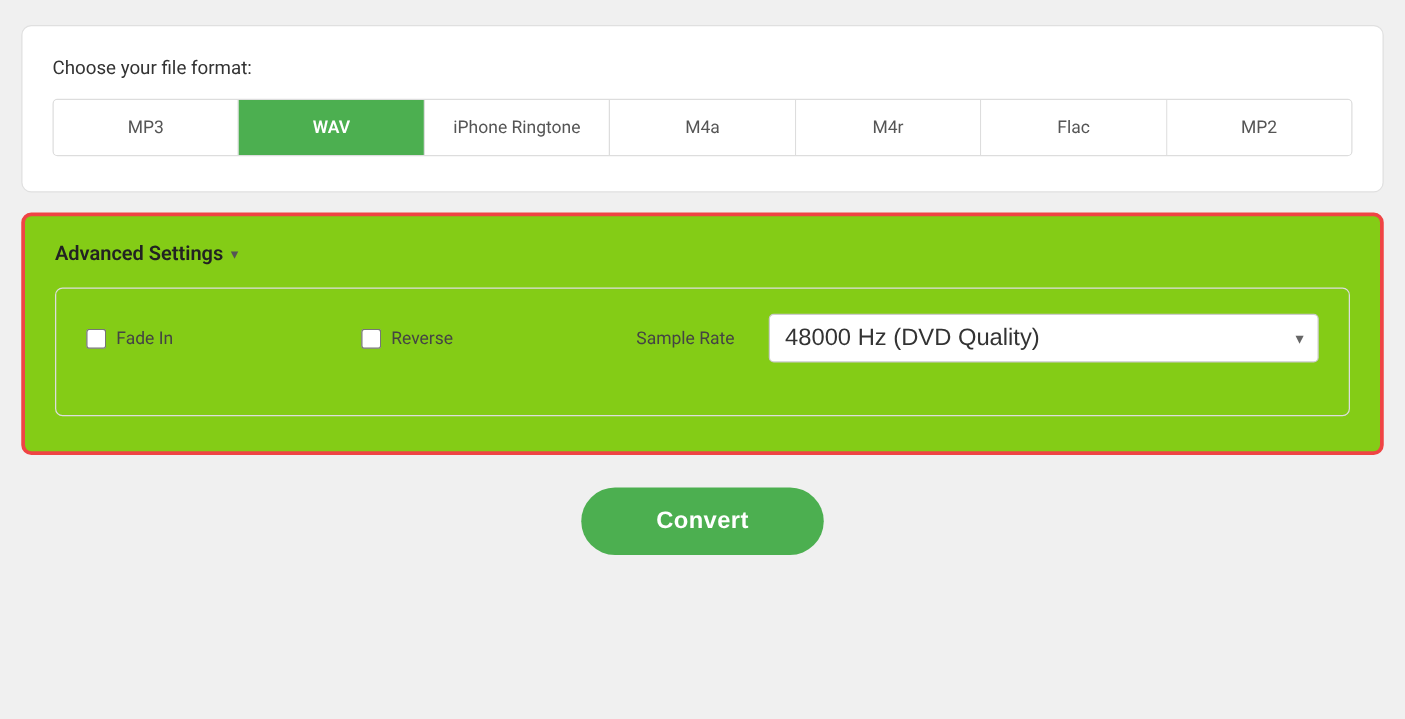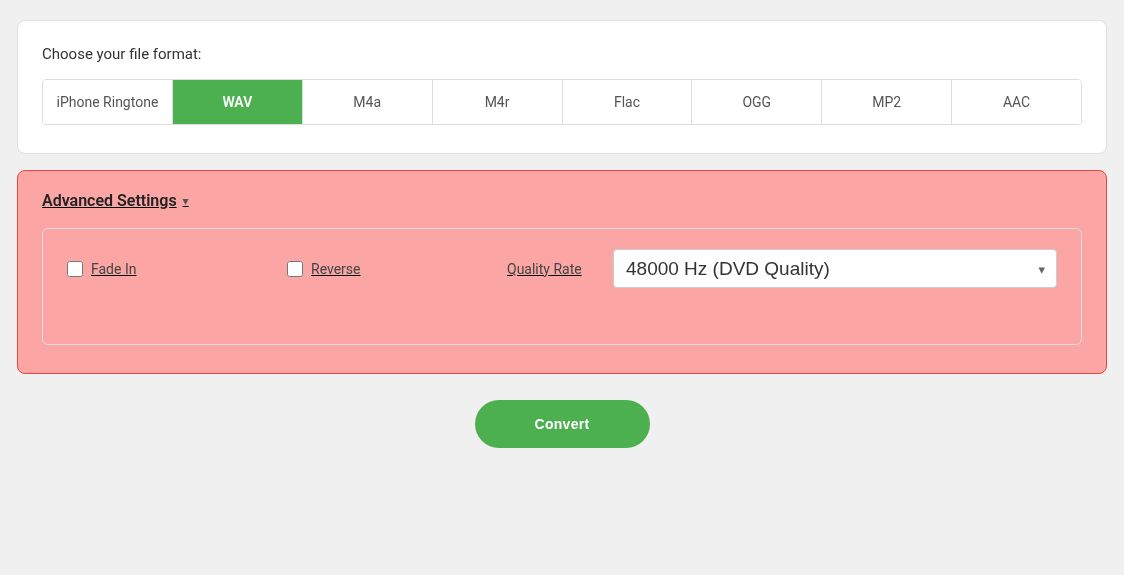"MP3" div.format-tab { html: none -> <div>MP3</div> }
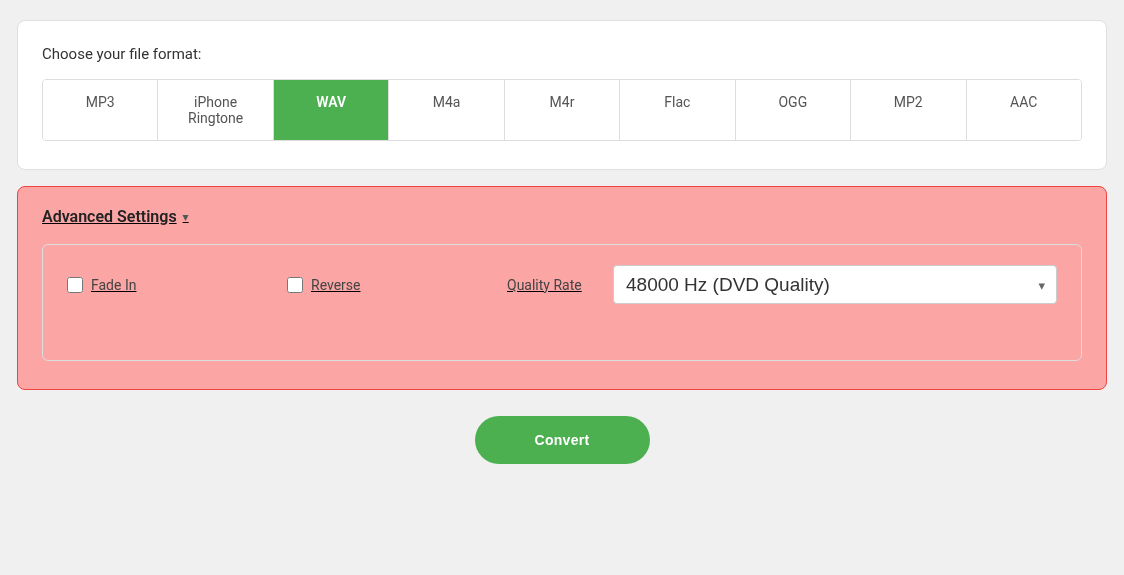"iPhone Ringtone" div.format-tab { order: before "WAV" -> after "WAV" }
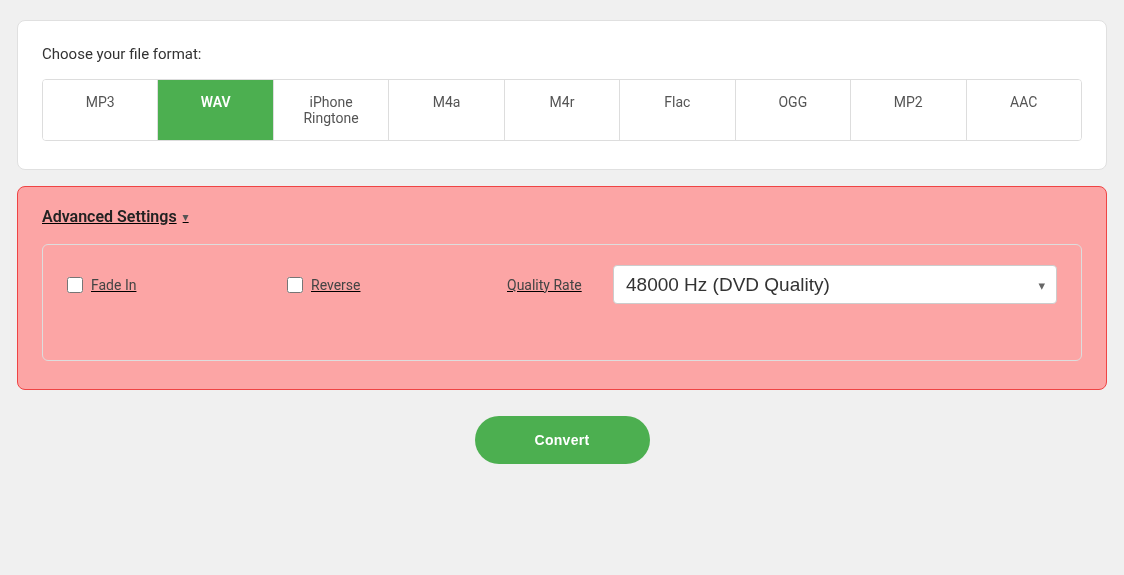"OGG" div.format-tab { html: <div>OGG</div> -> none }
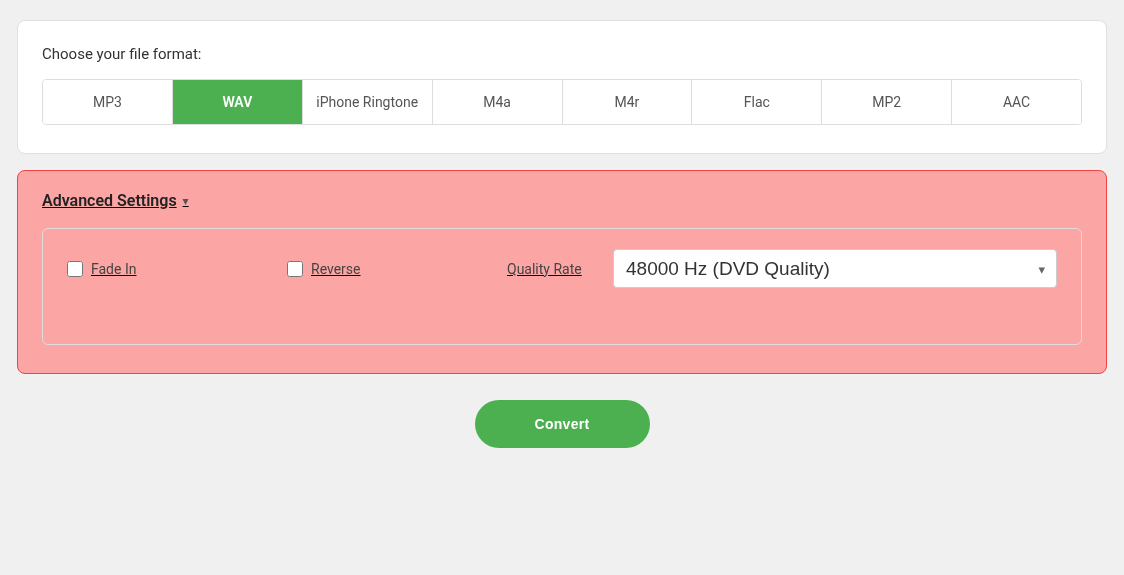"AAC" div.format-tab { html: <div>AAC</div> -> none }
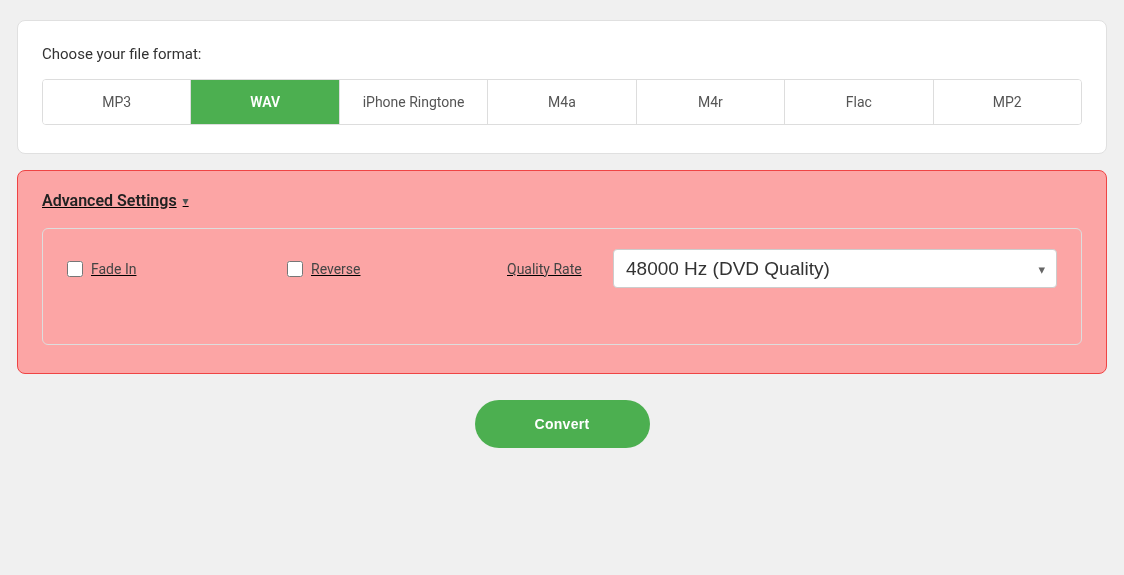"Advanced Settings" .advanced-card { background: #fca5a5 -> #84cc16; border: 1px solid #ef4444 -> 3px solid #ef4444; text-decoration: underline -> none }
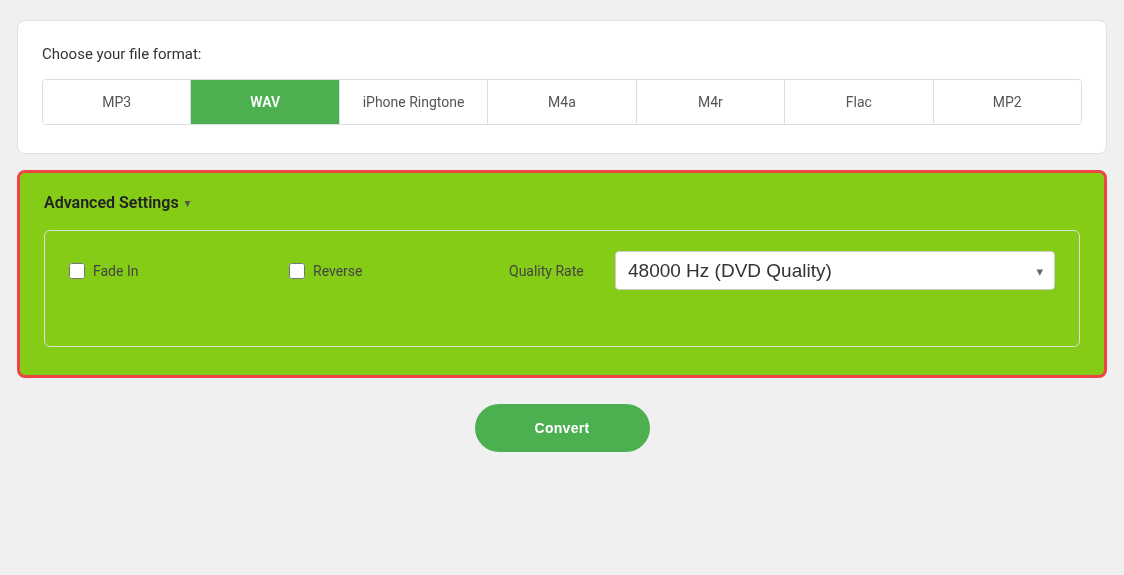"Fade In" .options-grid { row-gap: 32px -> 18px }
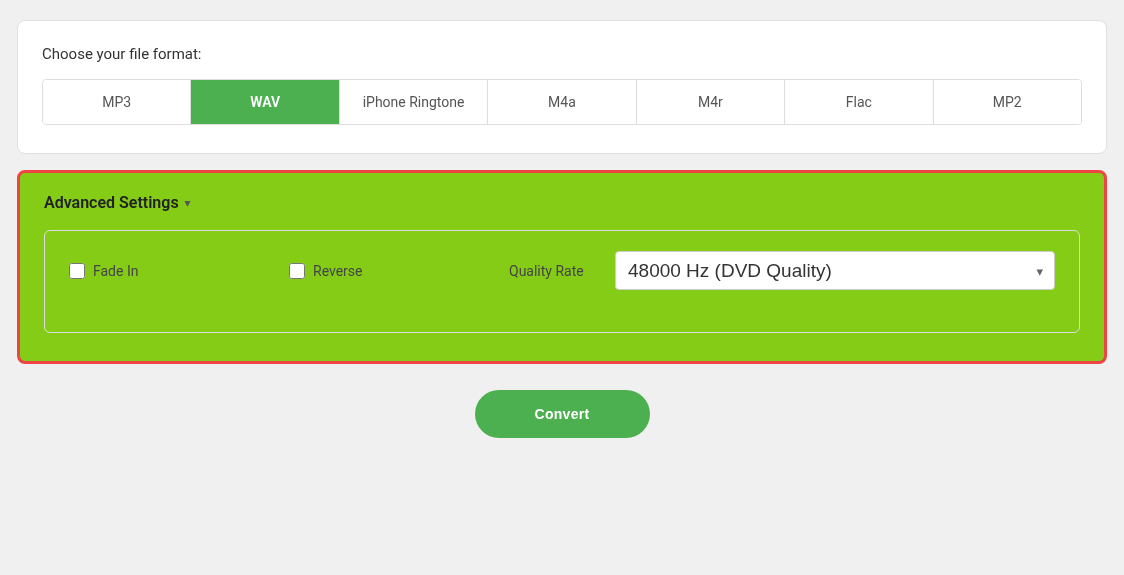"Quality Rate" span.field-label { text: Quality -> Sample }
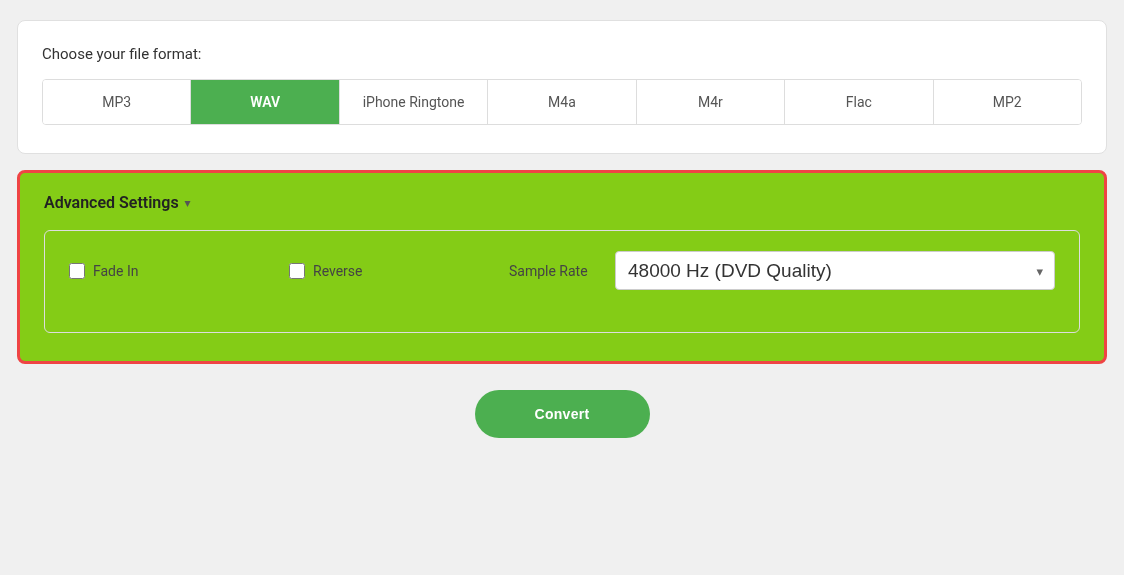"Convert" .convert-btn { font-size: 14px -> 19px }
